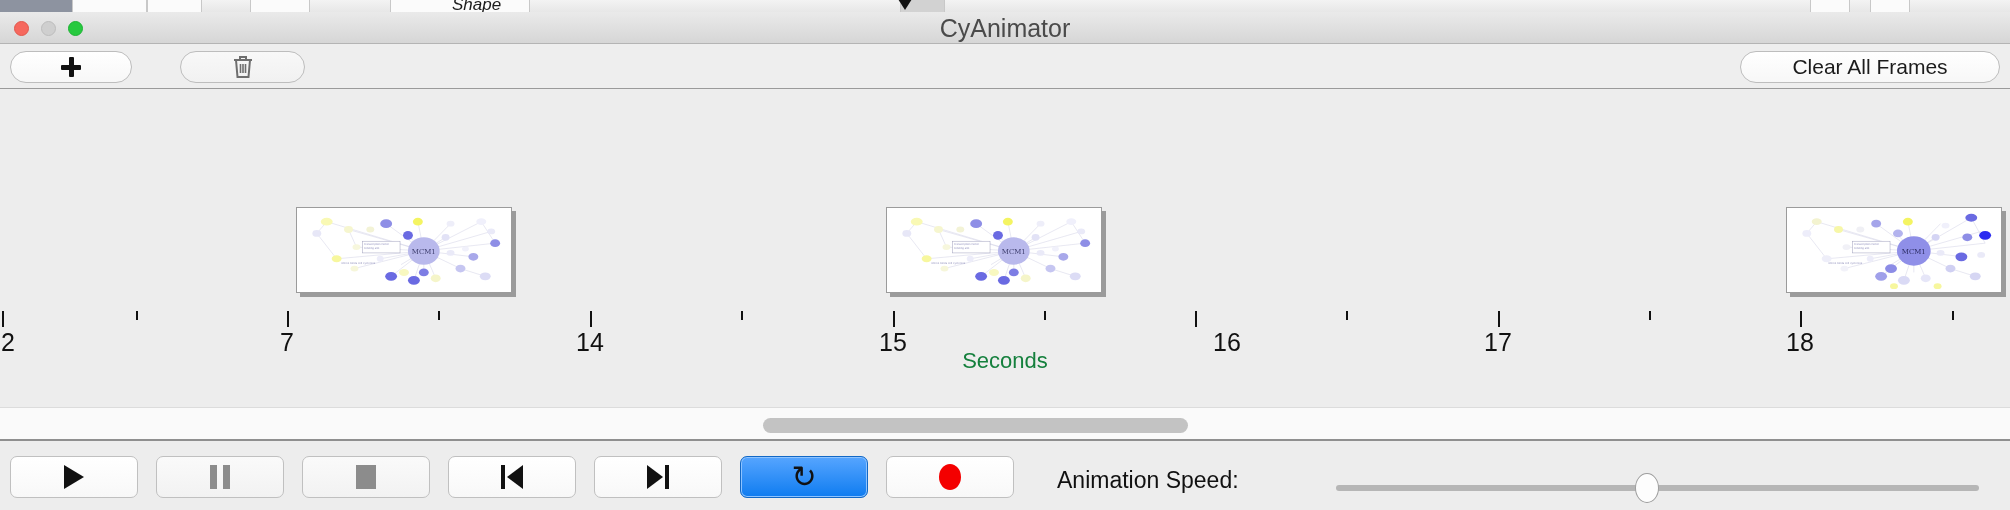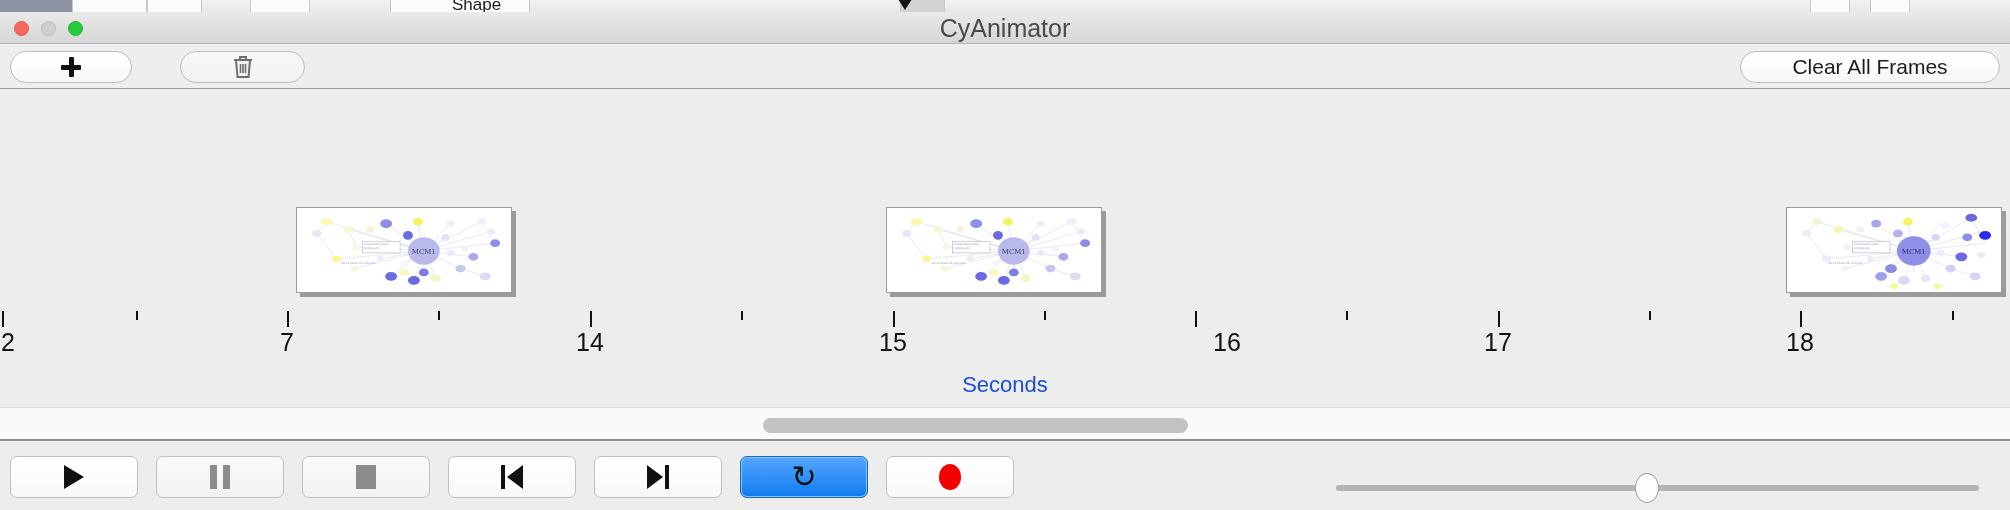"Shape" .bg-strip { font-style: none -> italic }
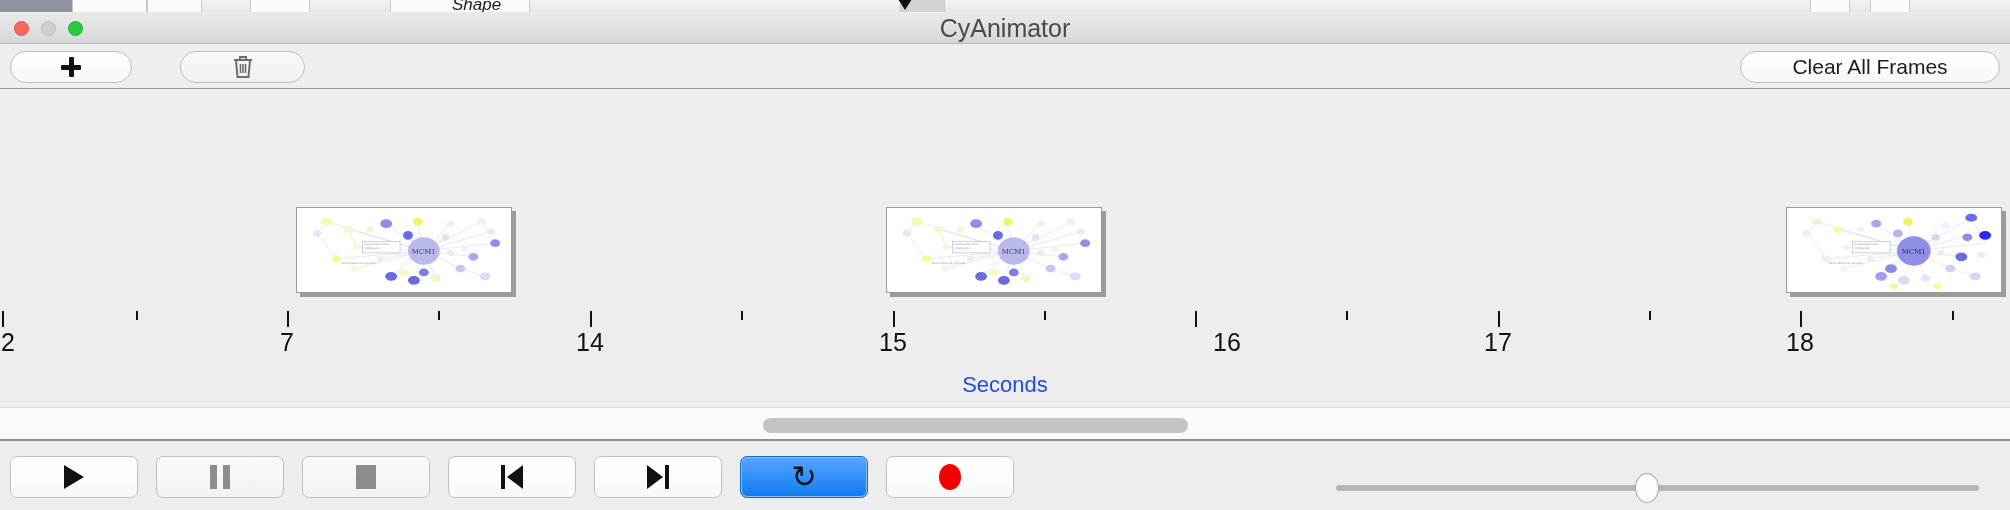"Seconds" .axis .axis-title { color: #1d4ed8 -> #15803d; top: 61px -> 37px }
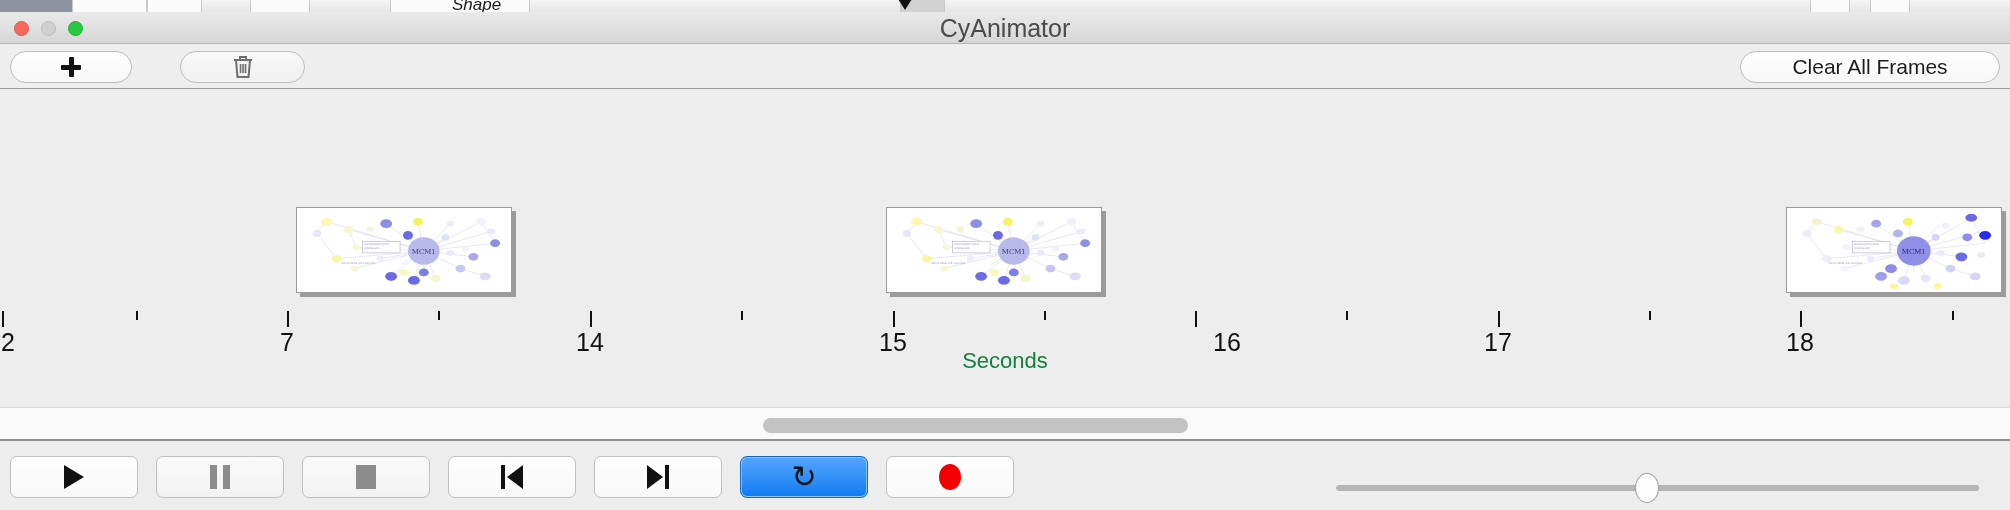"Animation Speed:" div.speed-label { html: none -> <div>Animation Speed:</div> }
